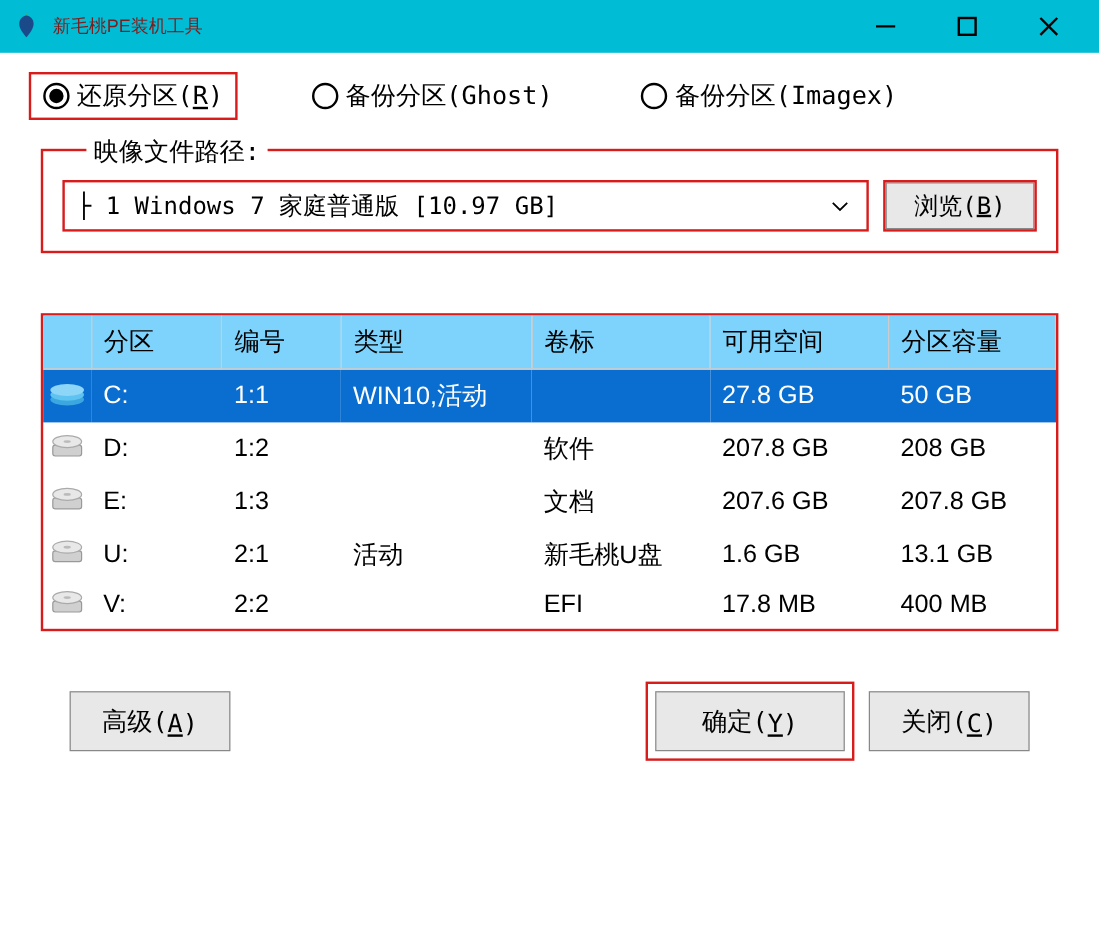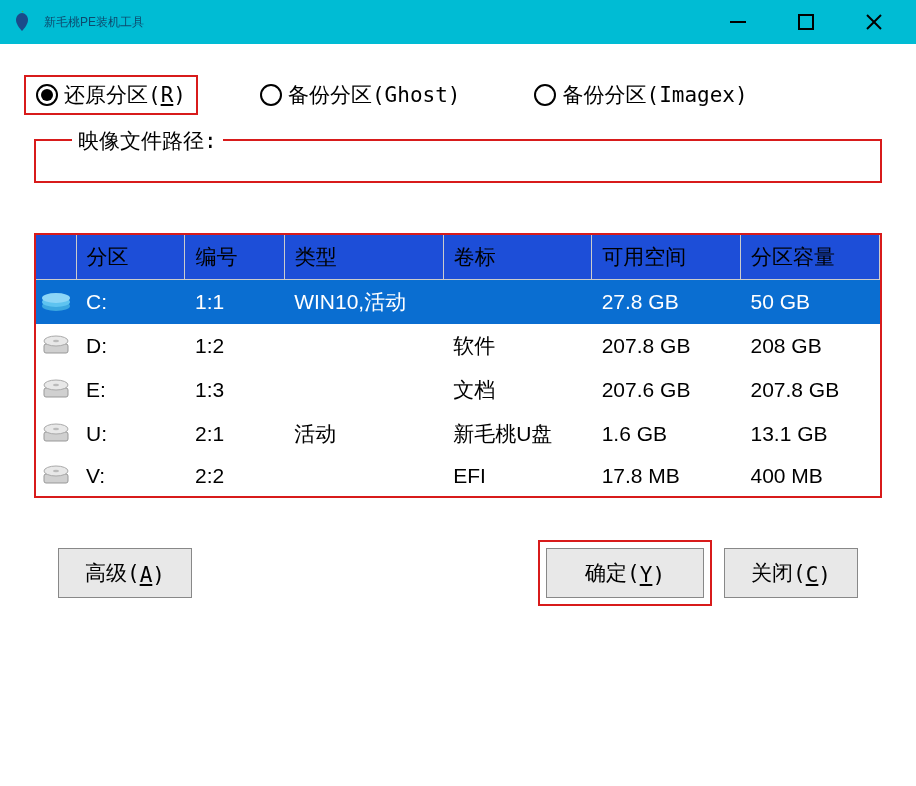"新毛桃PE装机工具" .titlebar .title { color: #0c4a6e -> #7f1d1d; font-size: 12px -> 15px }
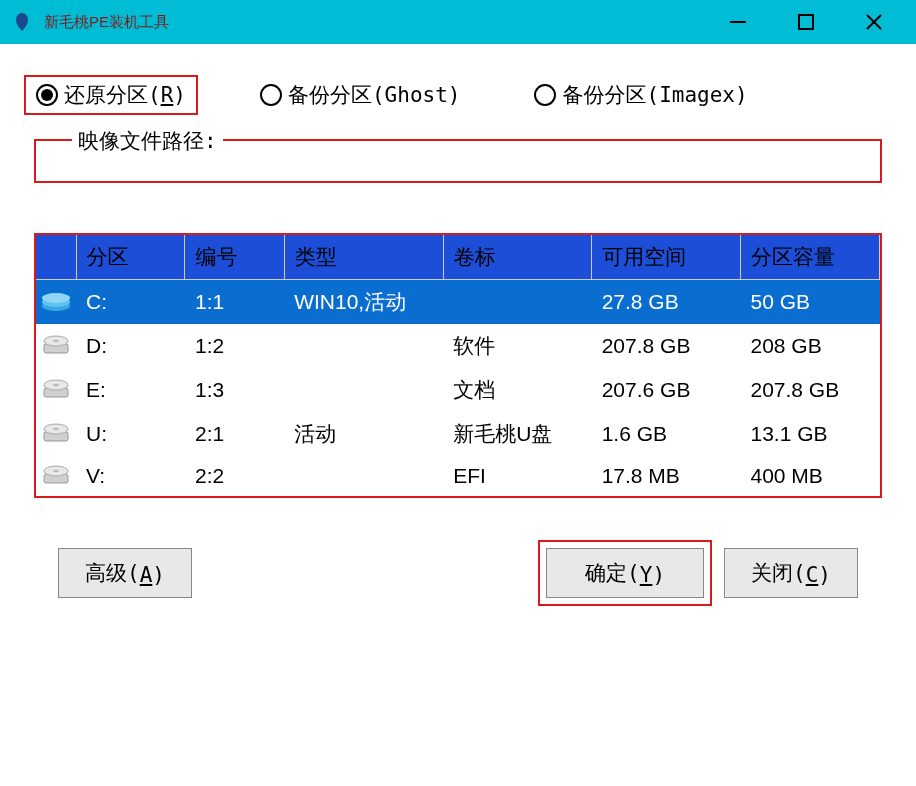"还原分区(R)" .content { padding: 31px 24px -> 16px 24px }
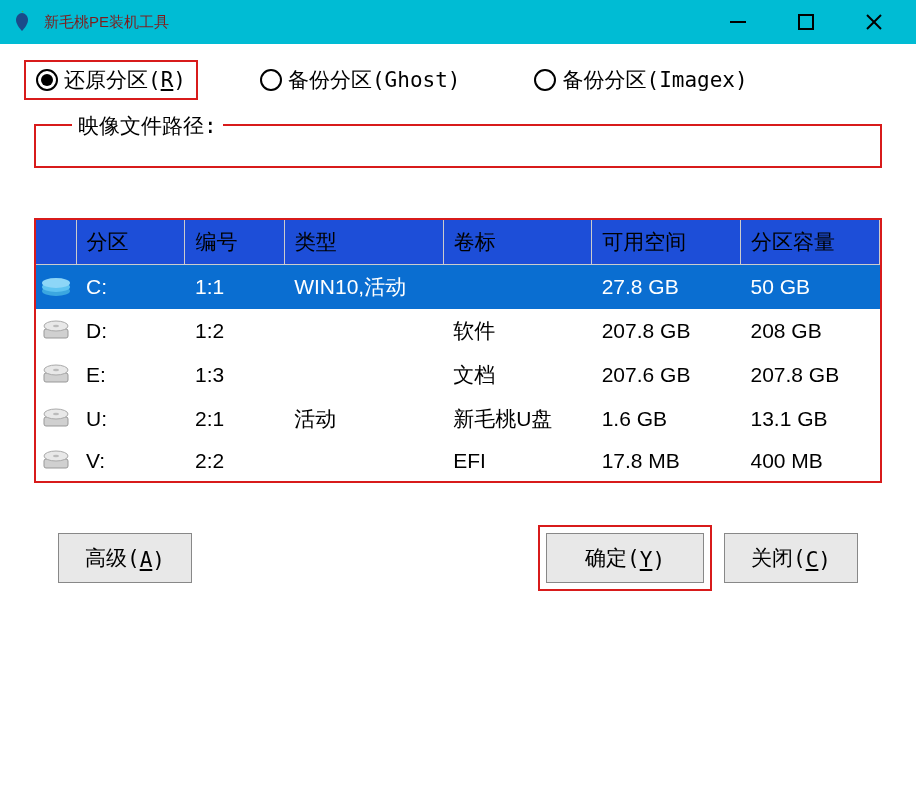"├ 1 Windows 7 家庭普通版" div.fieldset-row { html: none -> <div> <div> <span>├ 1 Windows 7 家庭普通版 [10.97 GB]</span> <span> <svg> <path></path> </svg> </span> </div> <button>浏览(<u>B</u>)</button> </div> }
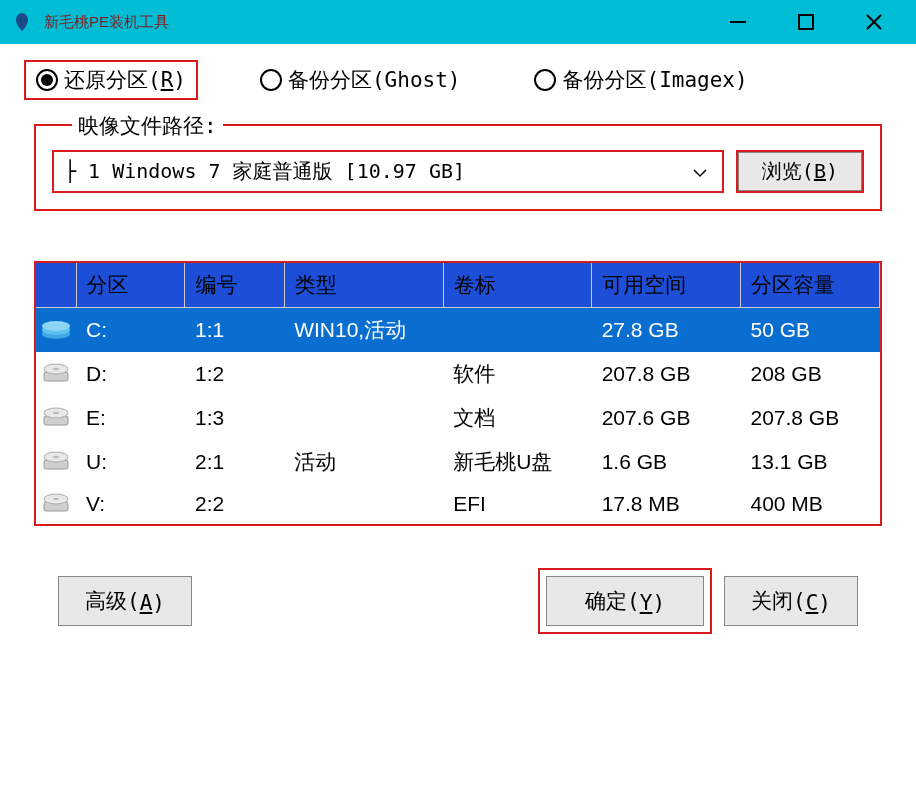"分区" .table th { background: #1d4ed8 -> #7dd3fc }
